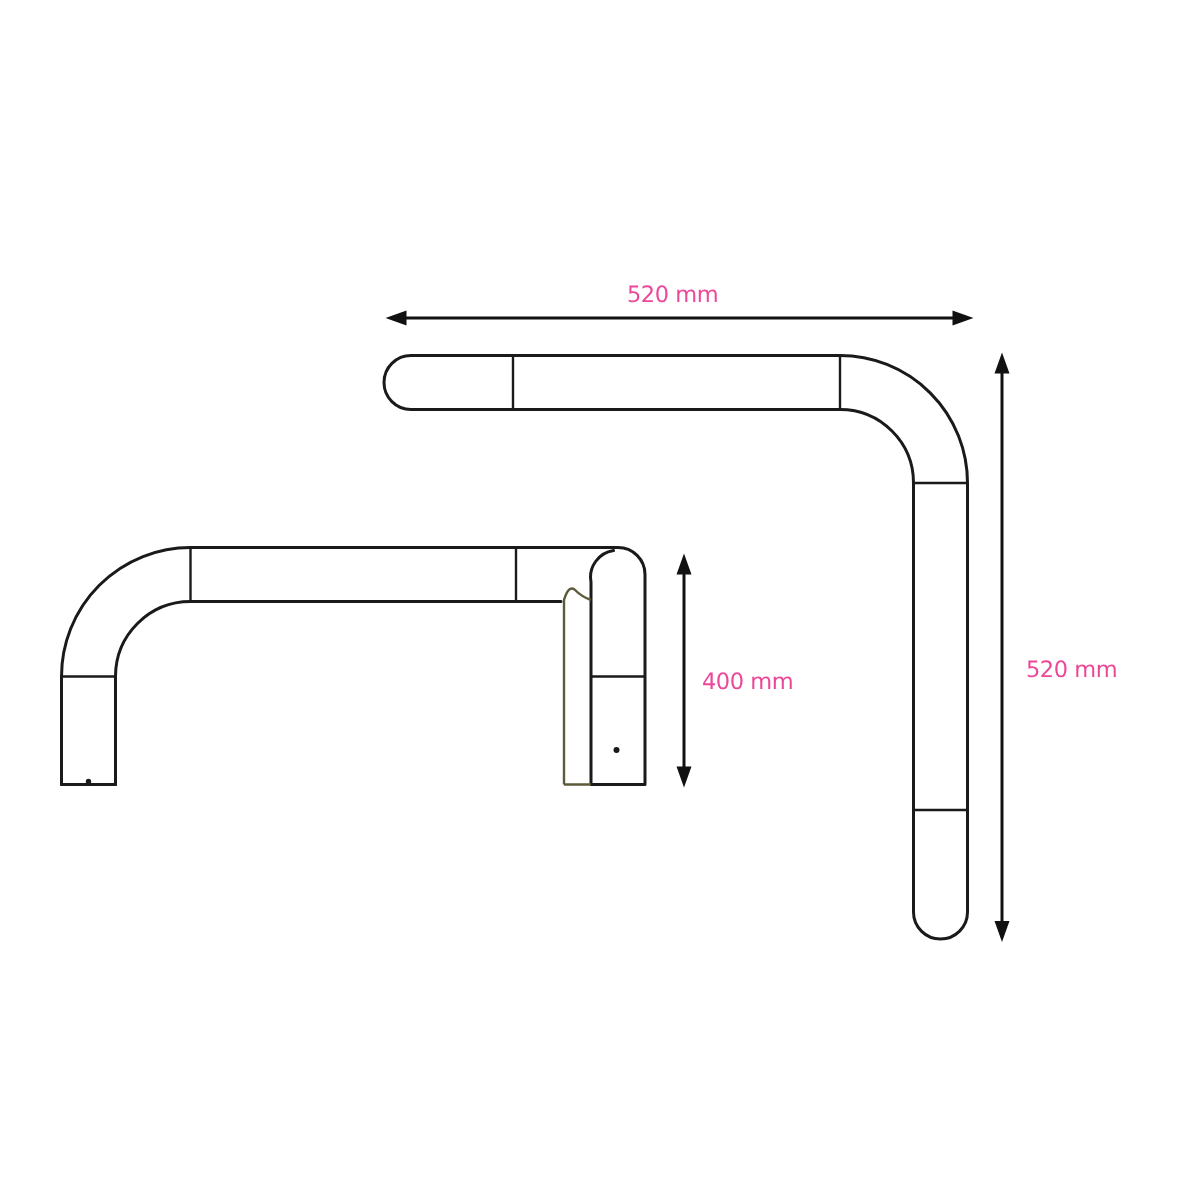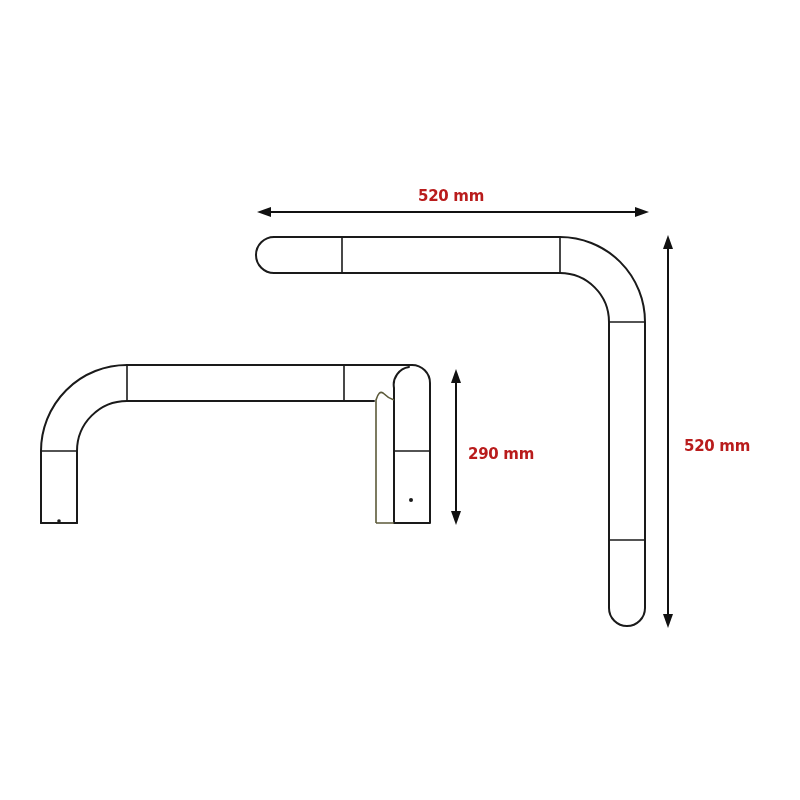"520 mm" .dim-label { color: #b91c1c -> #ec4899; font-weight: bold -> none }
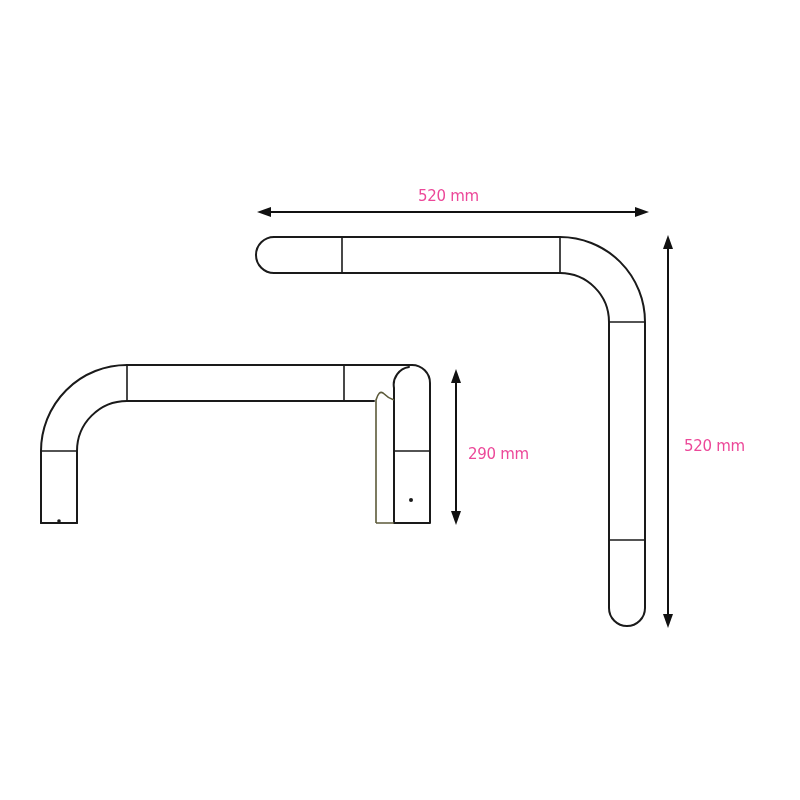"290 mm" div.dim-label { text: 290 -> 400 }
